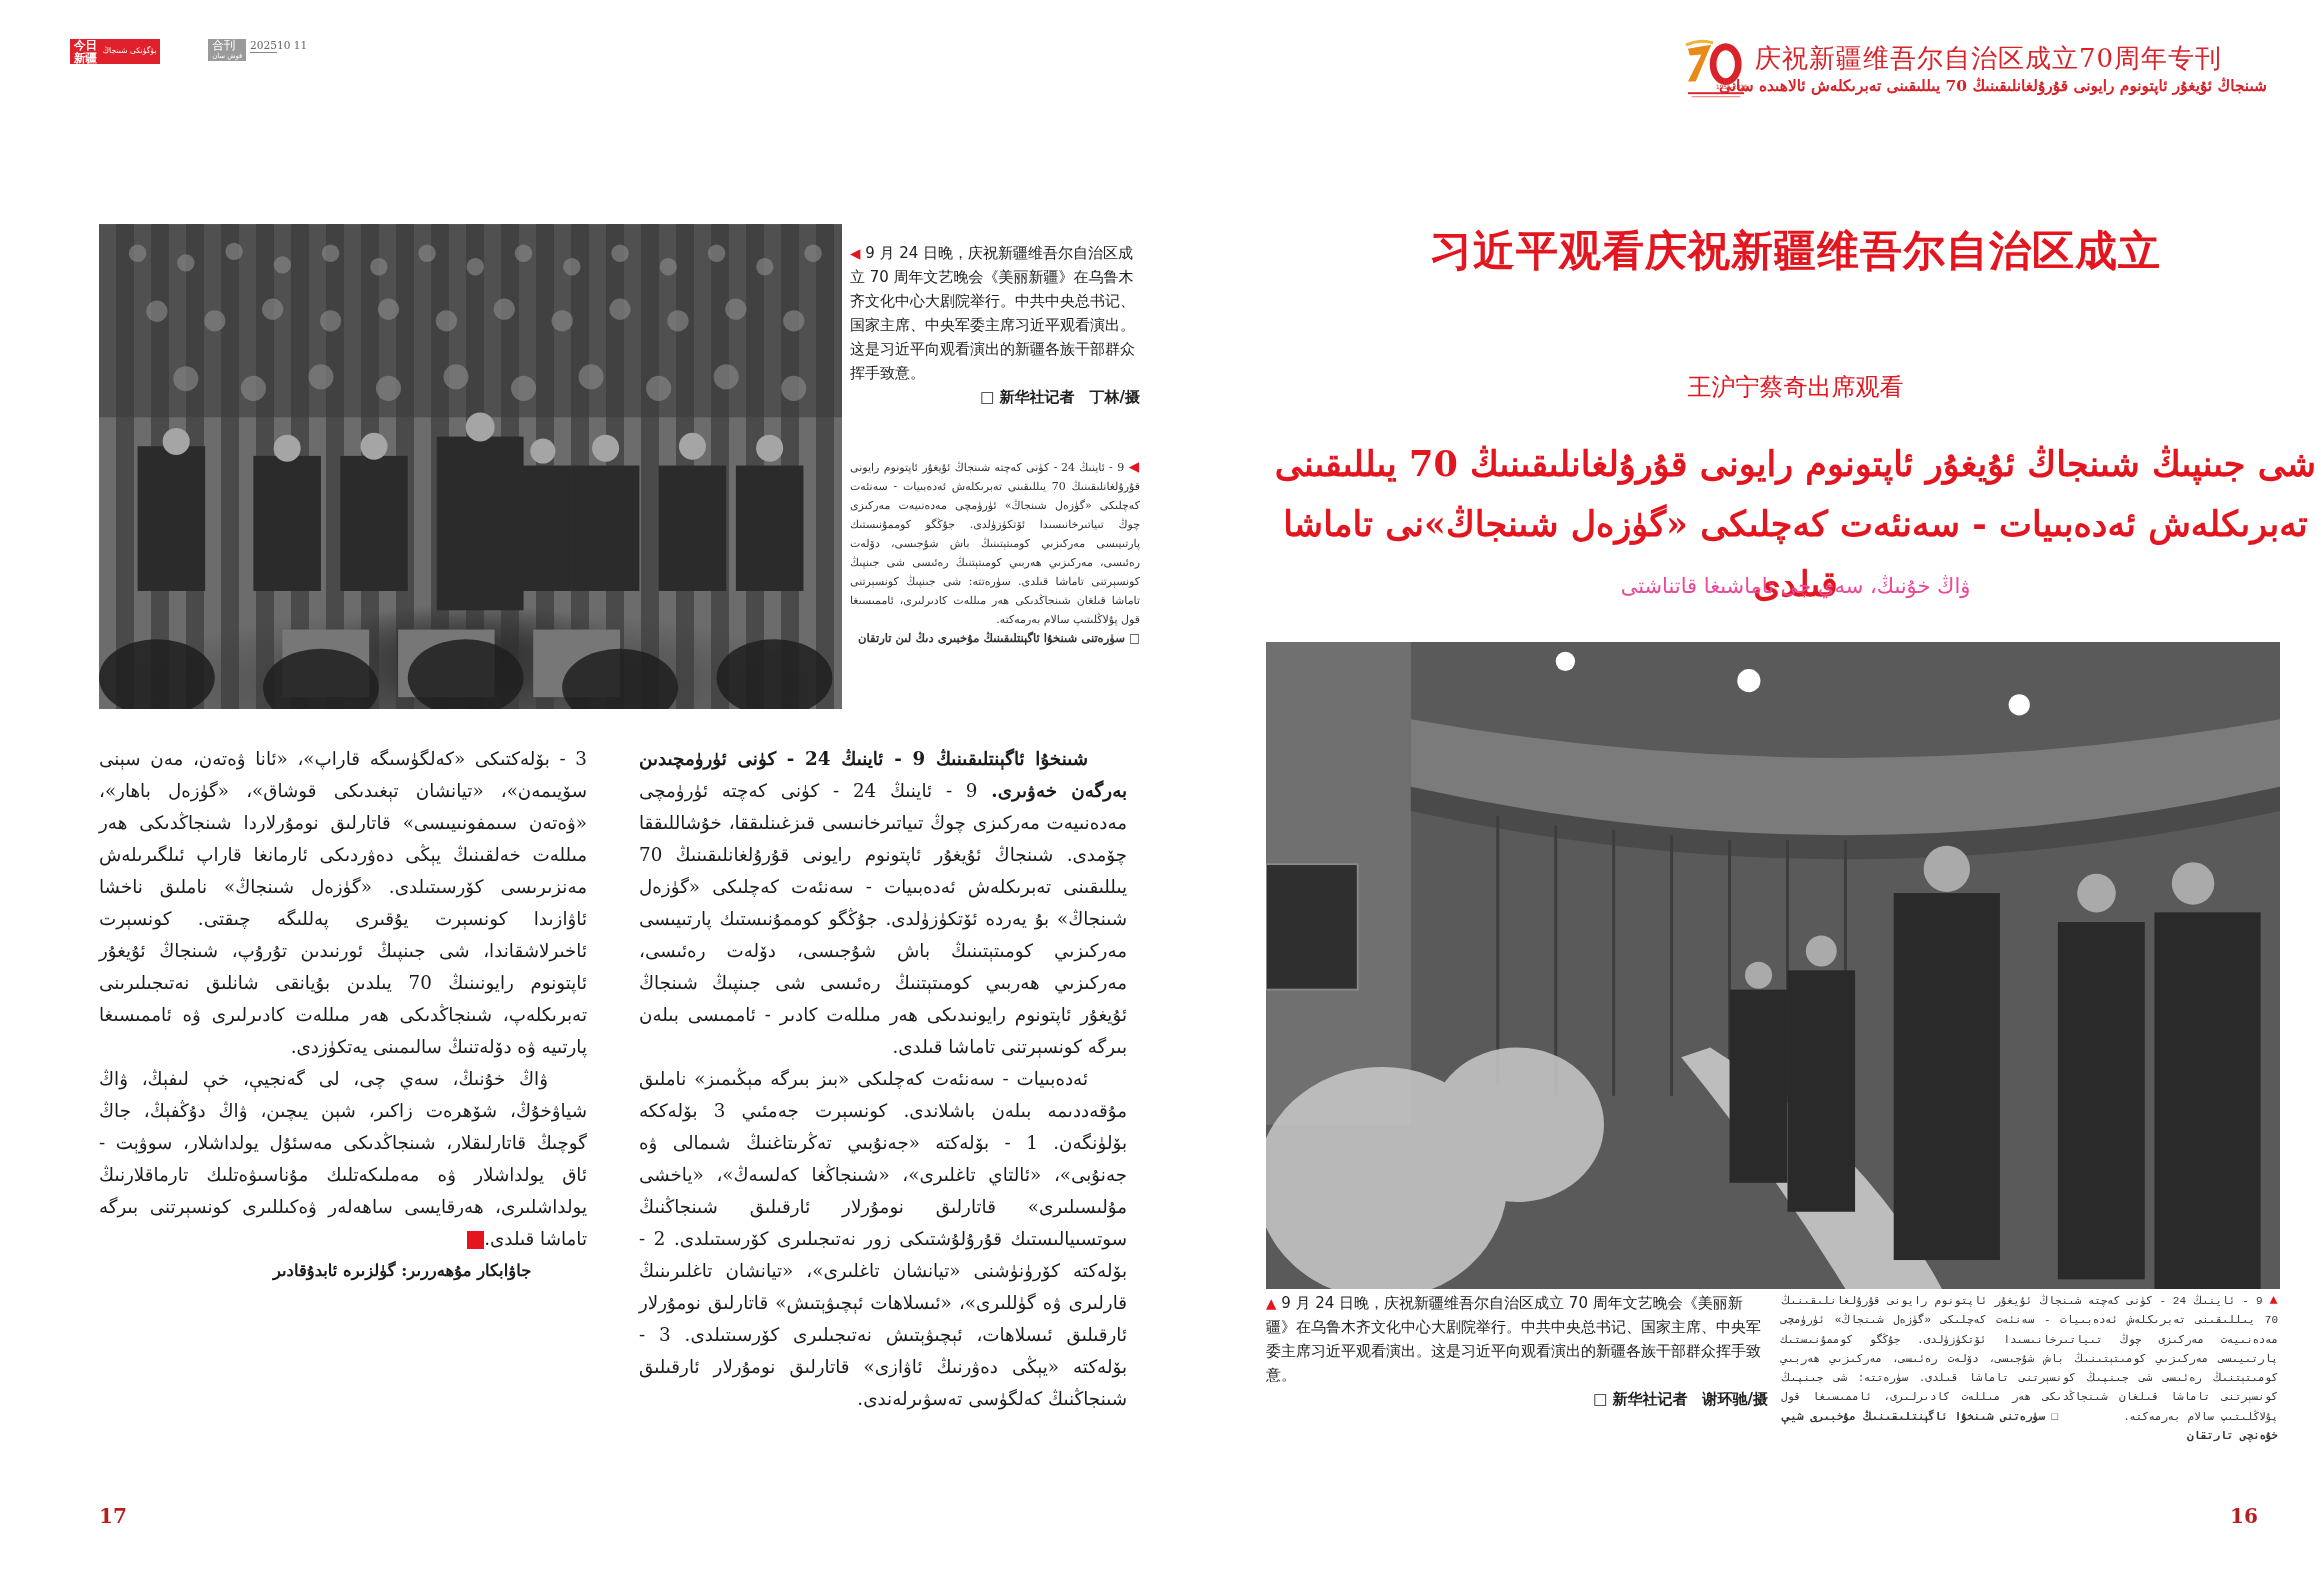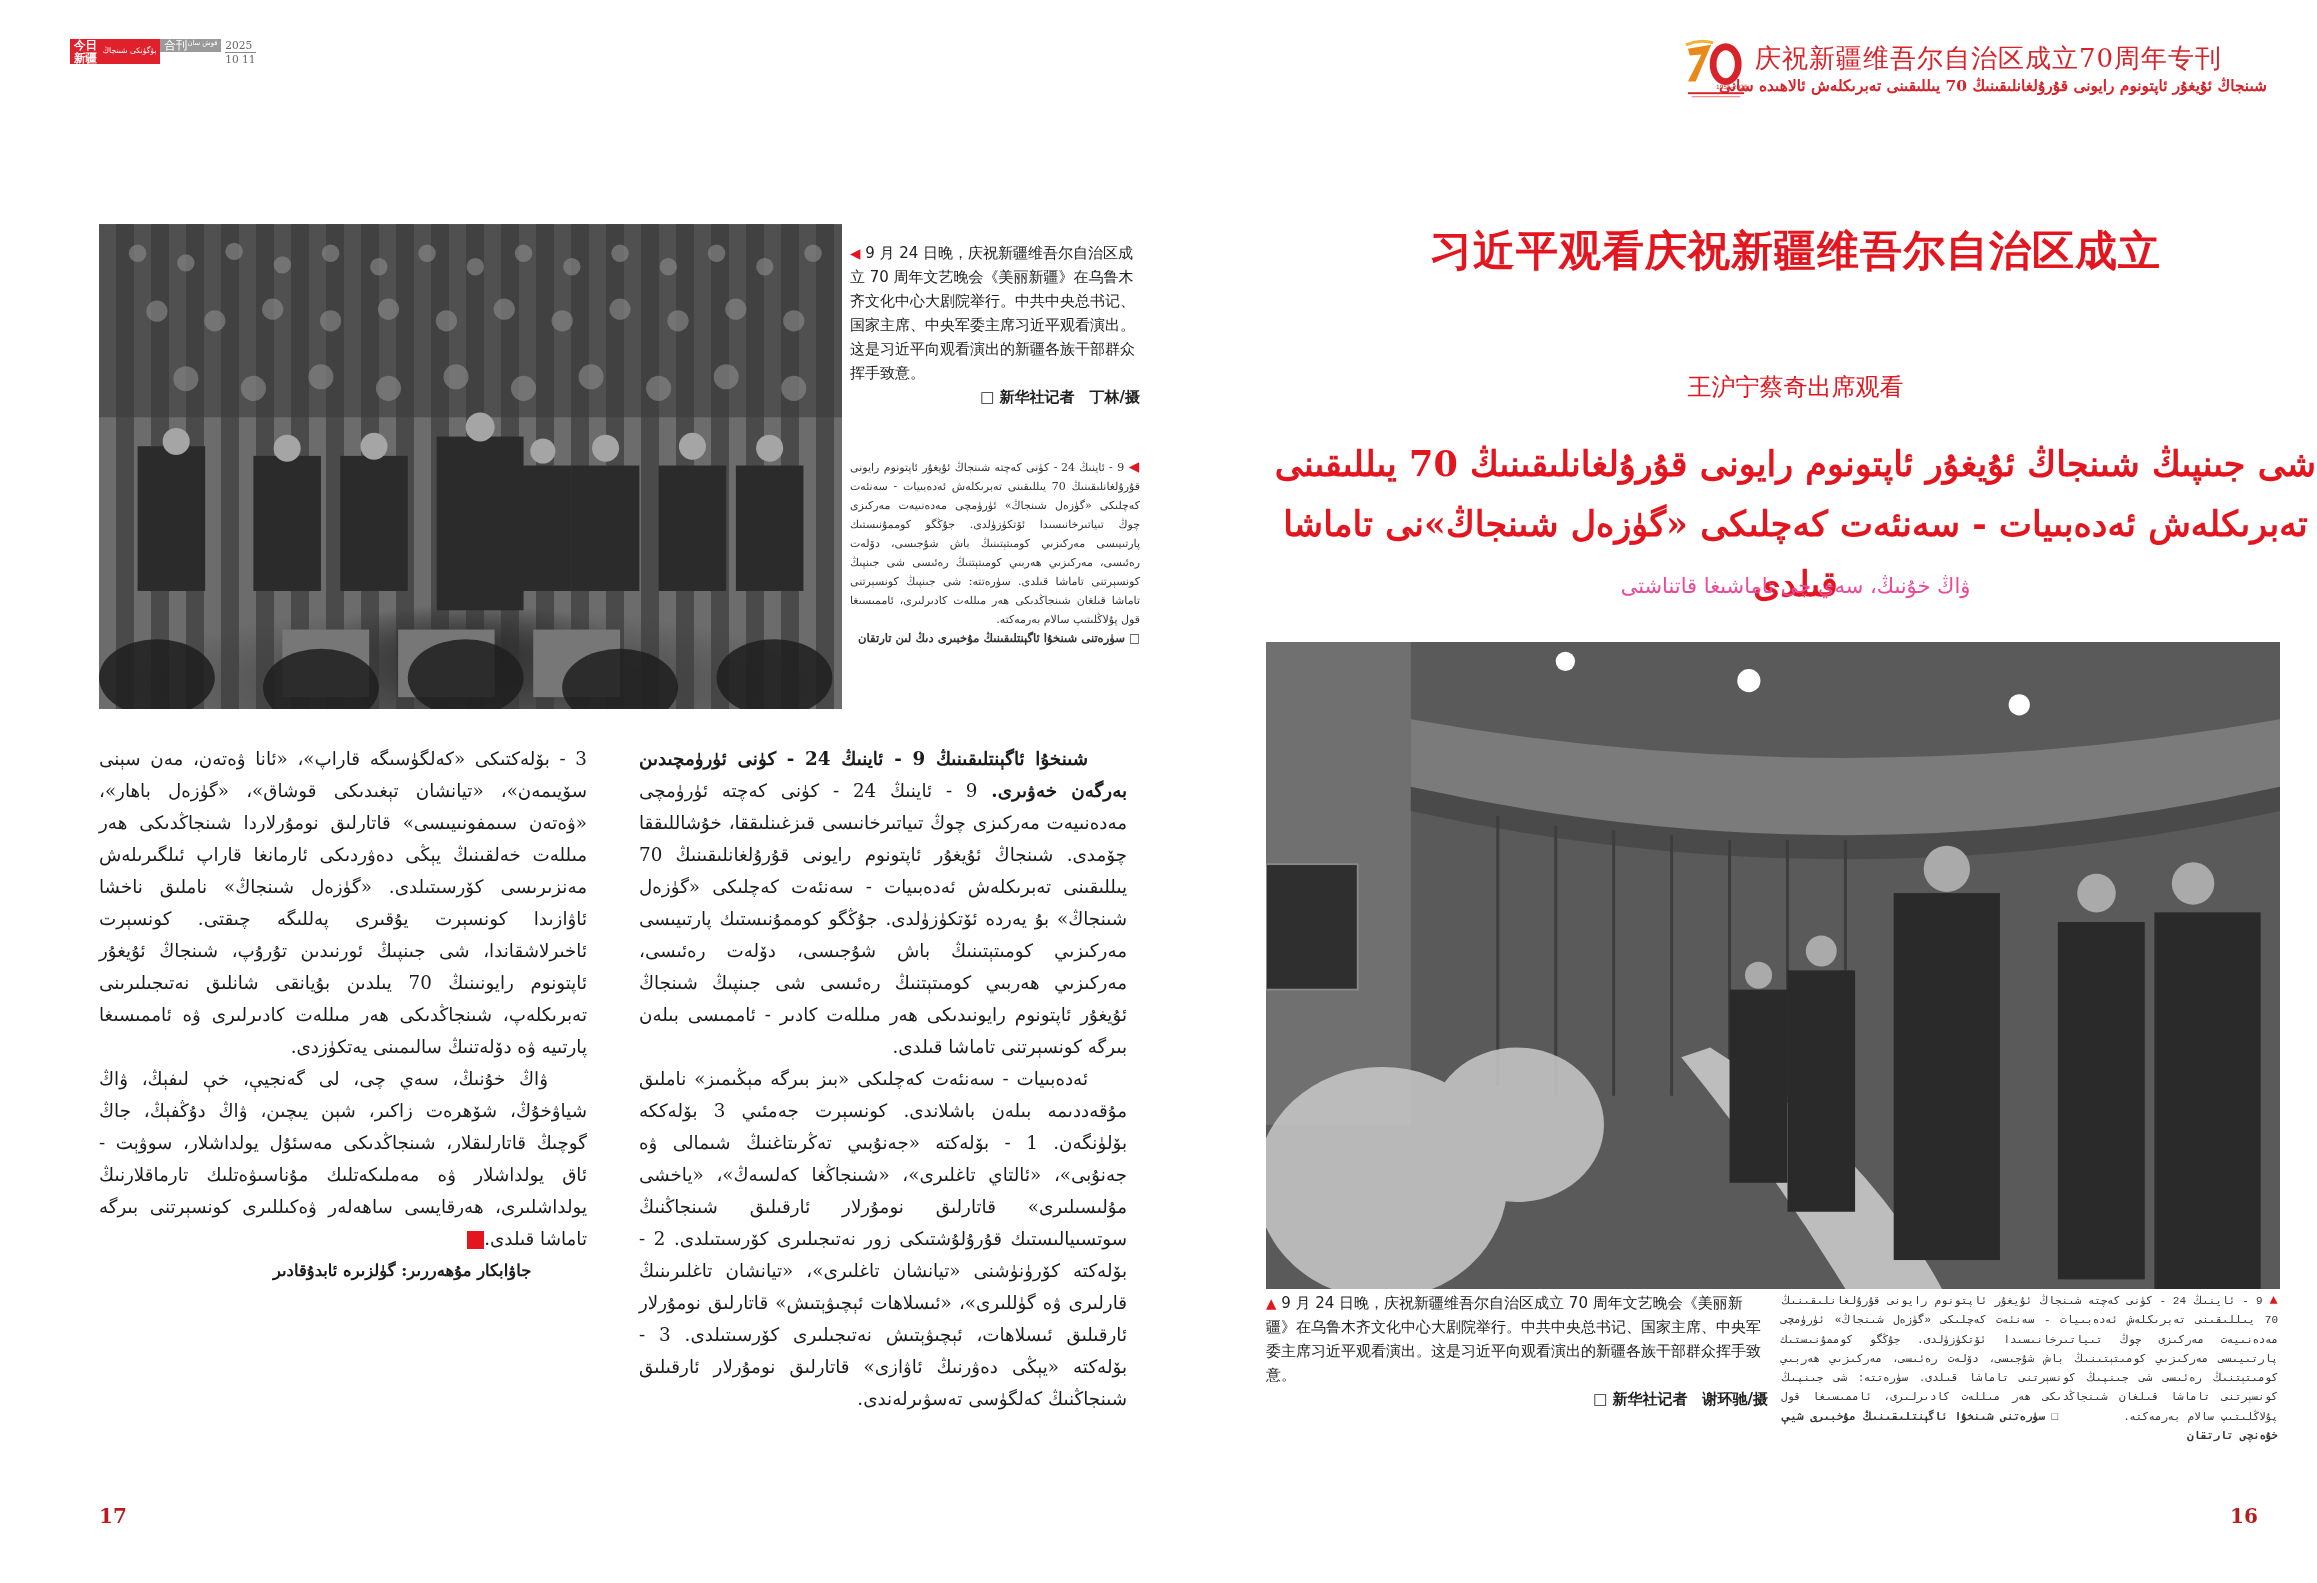"合刊" .mast-gray { flex-direction: row -> column; margin-left: none -> 48px }
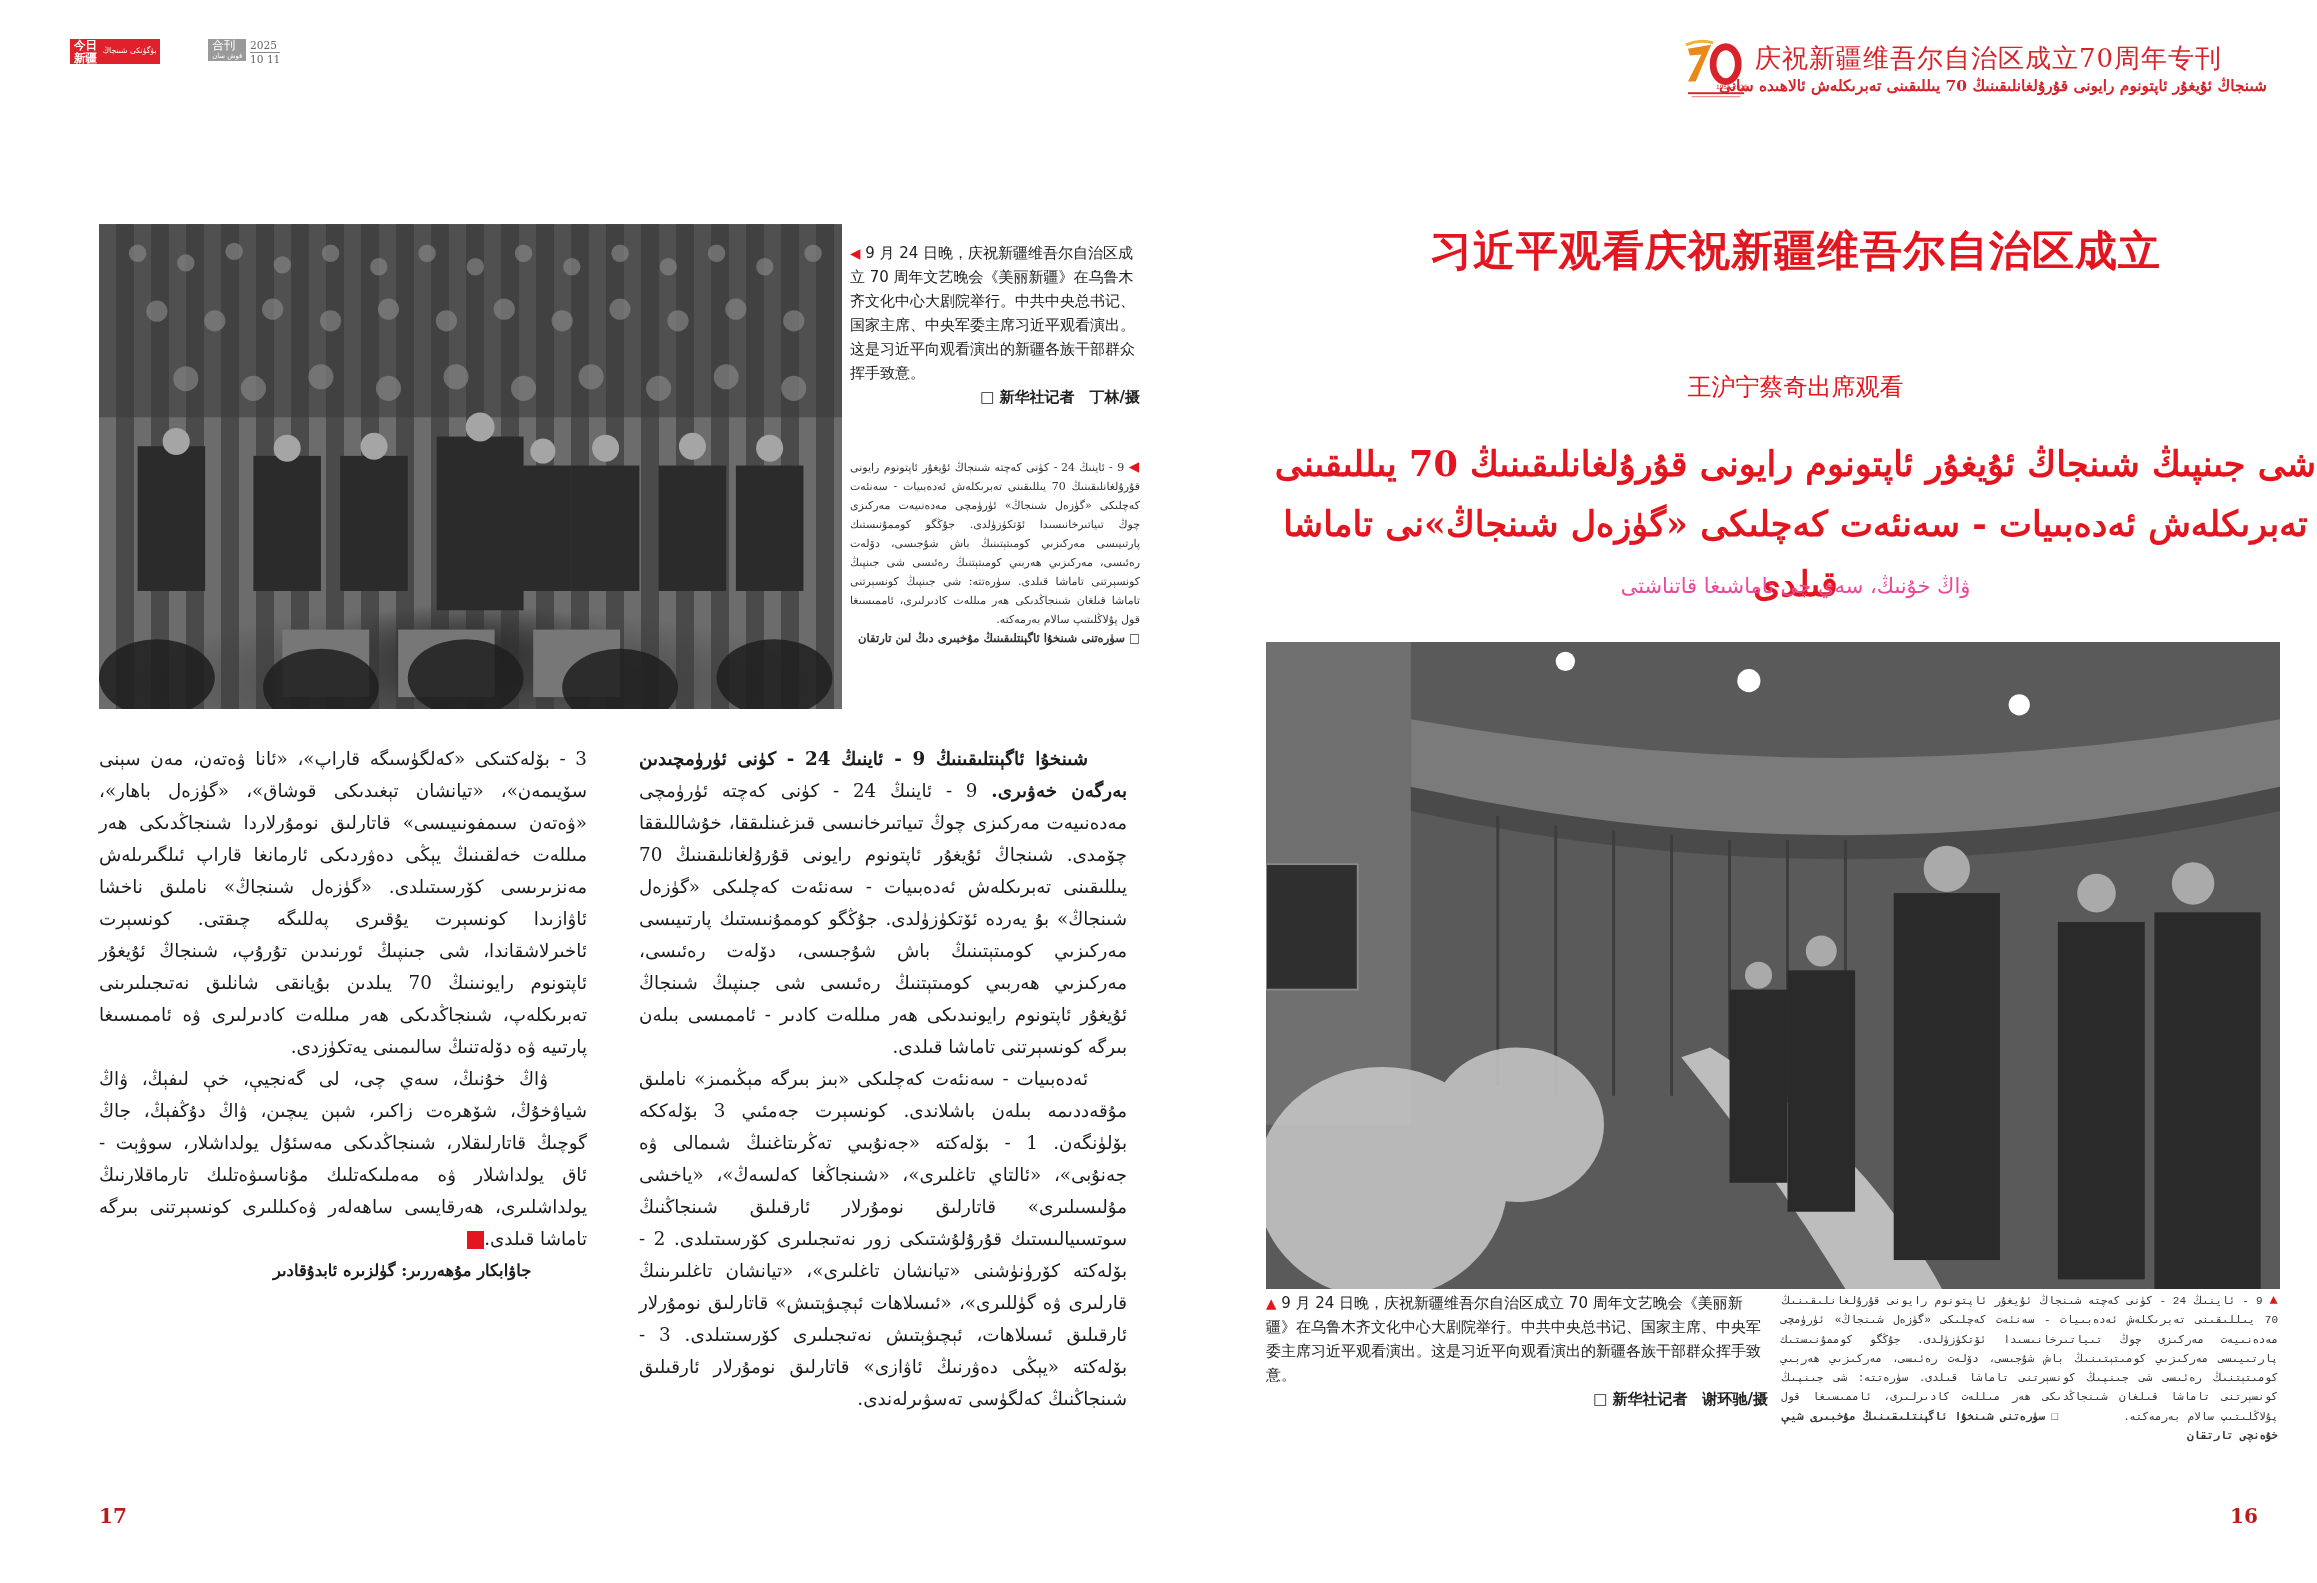"2025" .mast-date { flex-direction: column -> none }
